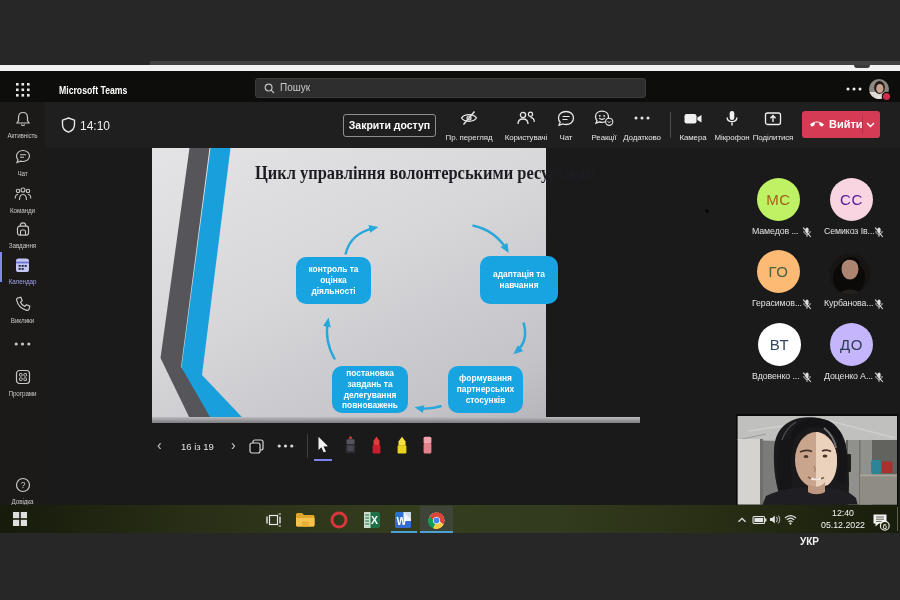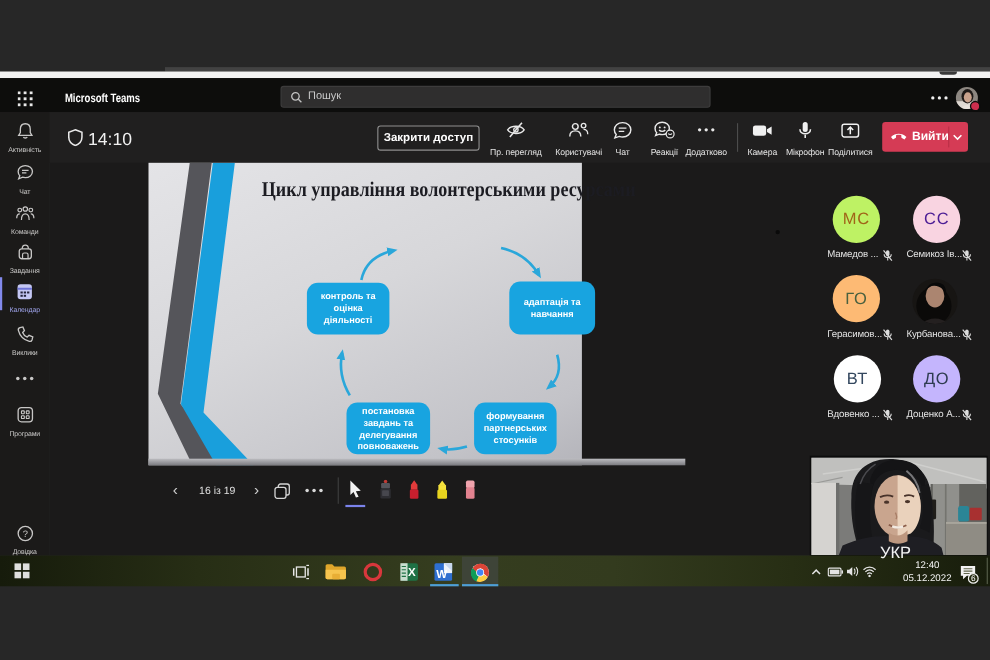"14:10" #timer { font-size: 16px -> 12px }
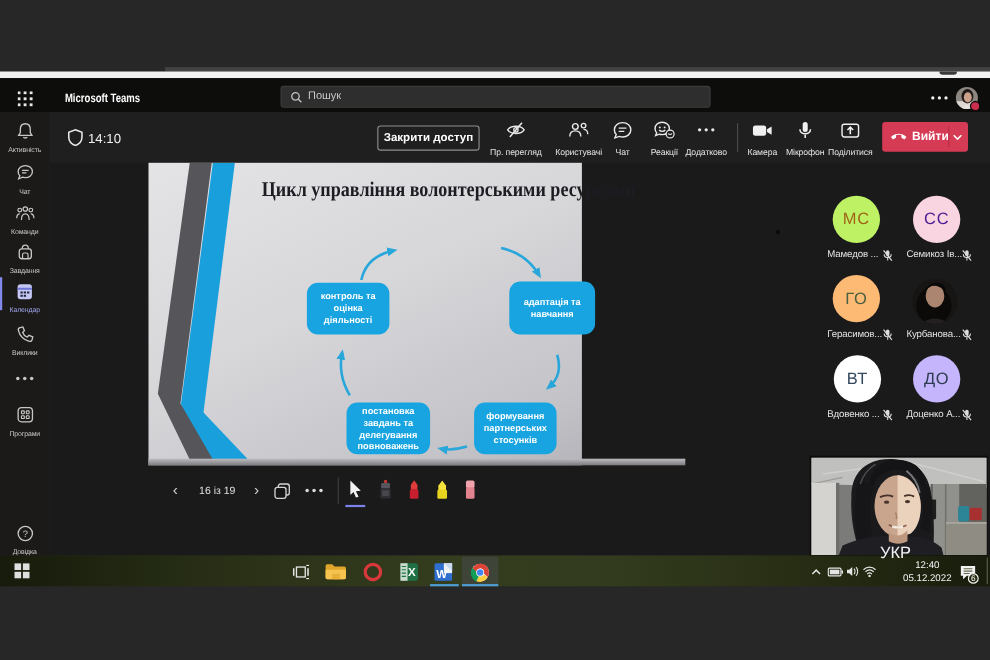"Цикл управління волонтерськими ресурсами" #slide { left: 135px -> 152px }
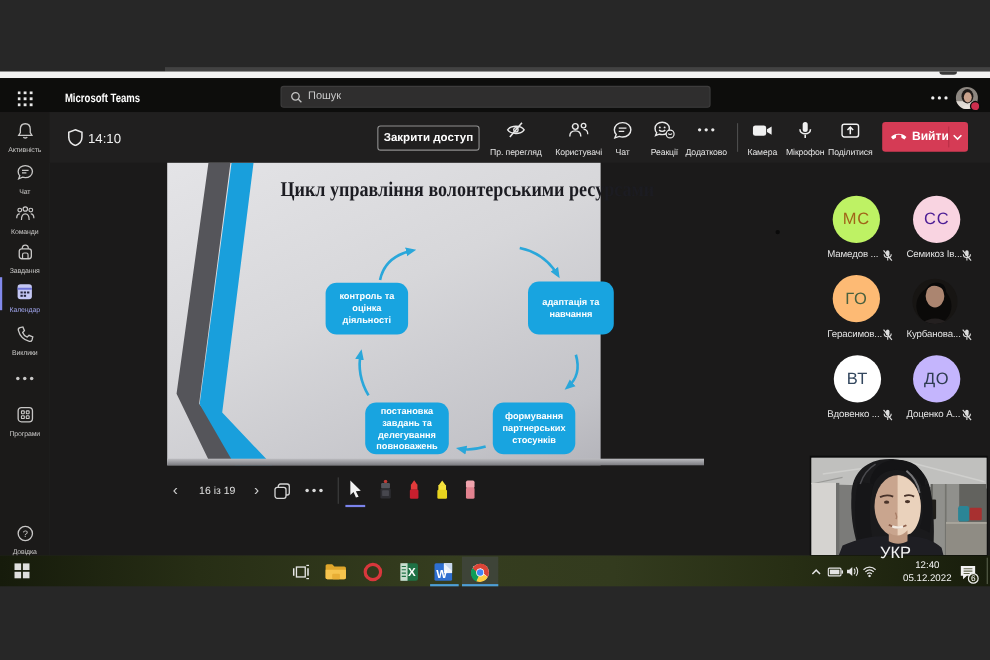"УКР" div.abs { font-size: 15px -> 10px; font-weight: normal -> bold; top: 494px -> 536px }
